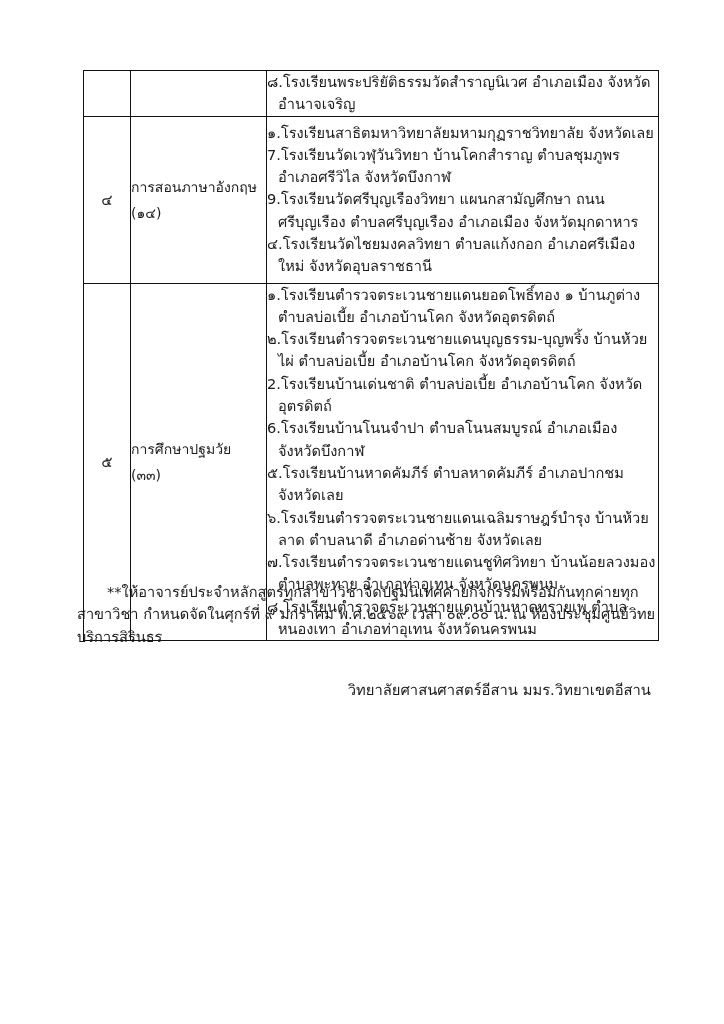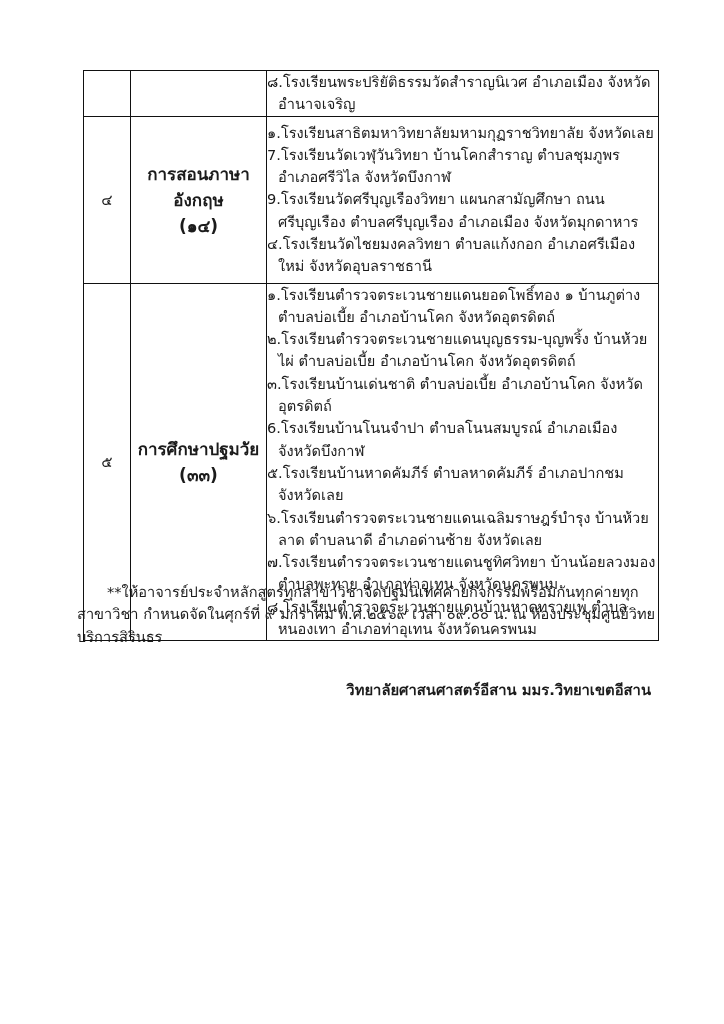"การสอนภาษาอังกฤษ" .subject-cell { font-size: 17px -> 14px; font-weight: bold -> normal; text-align: center -> none }
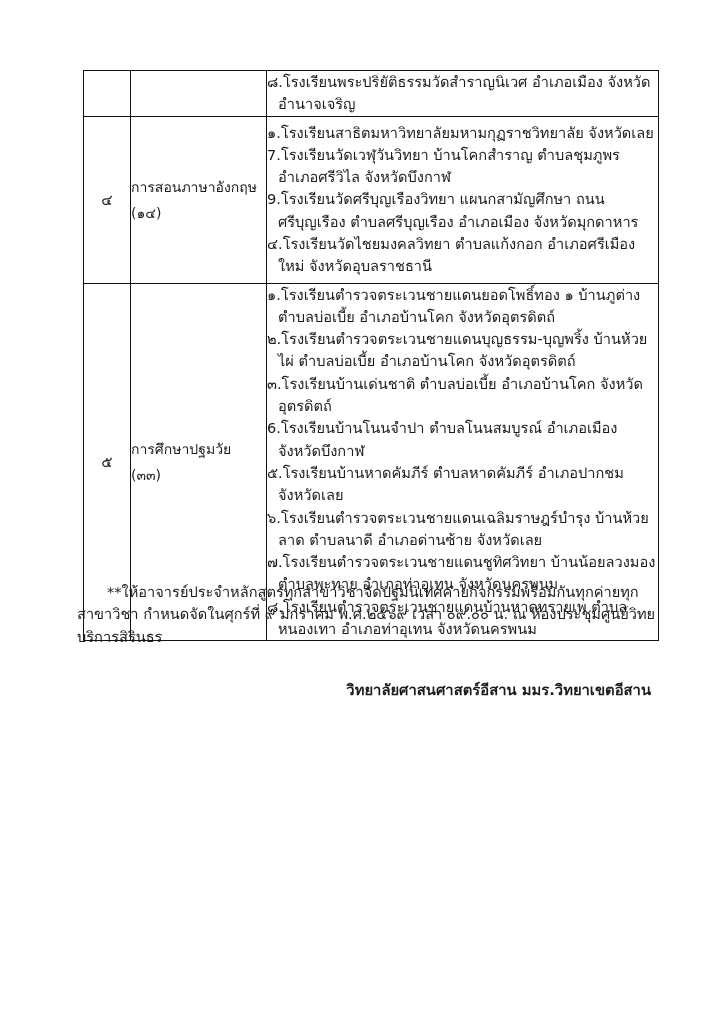"๓.โรงเรียนบ้านเด่นชาติ ตำบลบ่อเบี้ย" div.school { text: ๓.โรงเรียนบ้านเด่นชาติ -> 2.โรงเรียนบ้านเด่นชาติ }
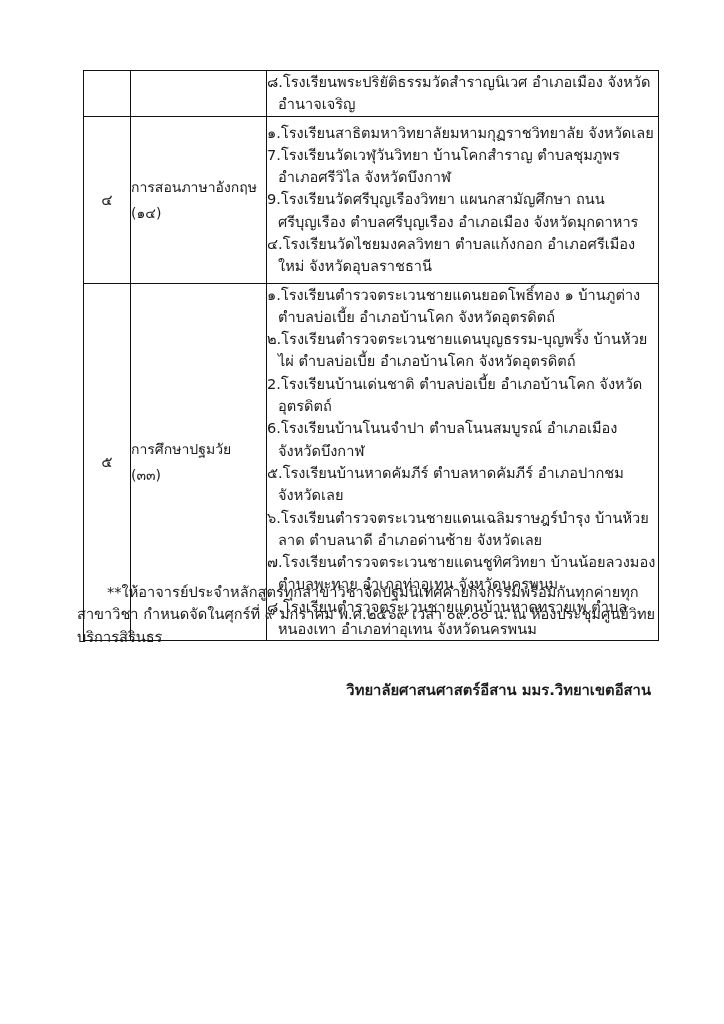"วิทยาลัยศาสนศาสตร์อีสาน" .signature { font-weight: bold -> normal }
